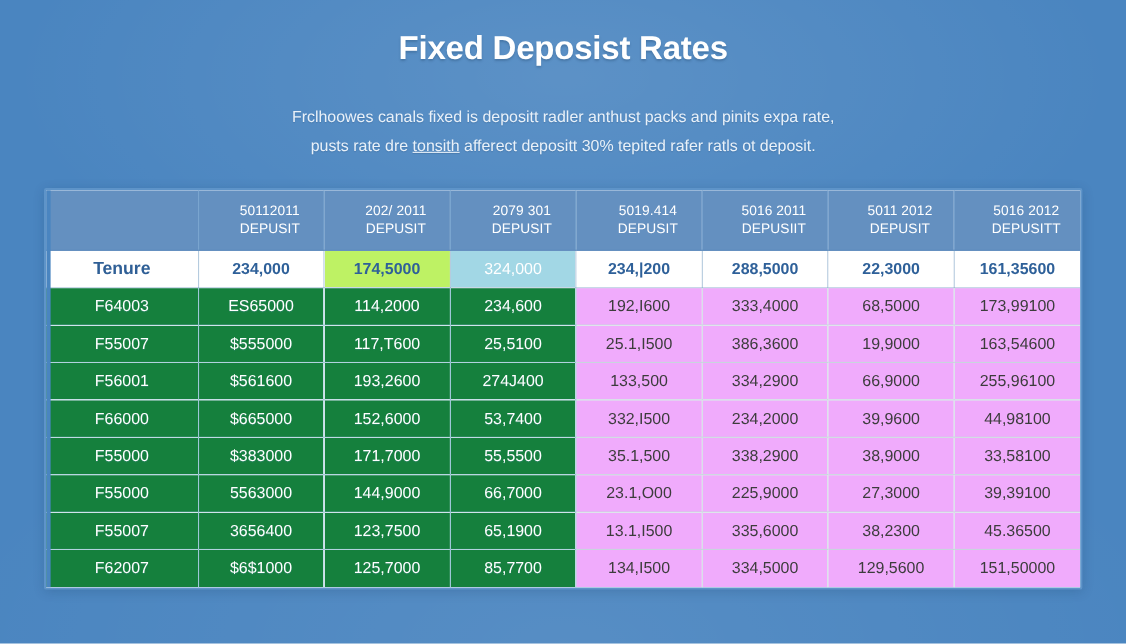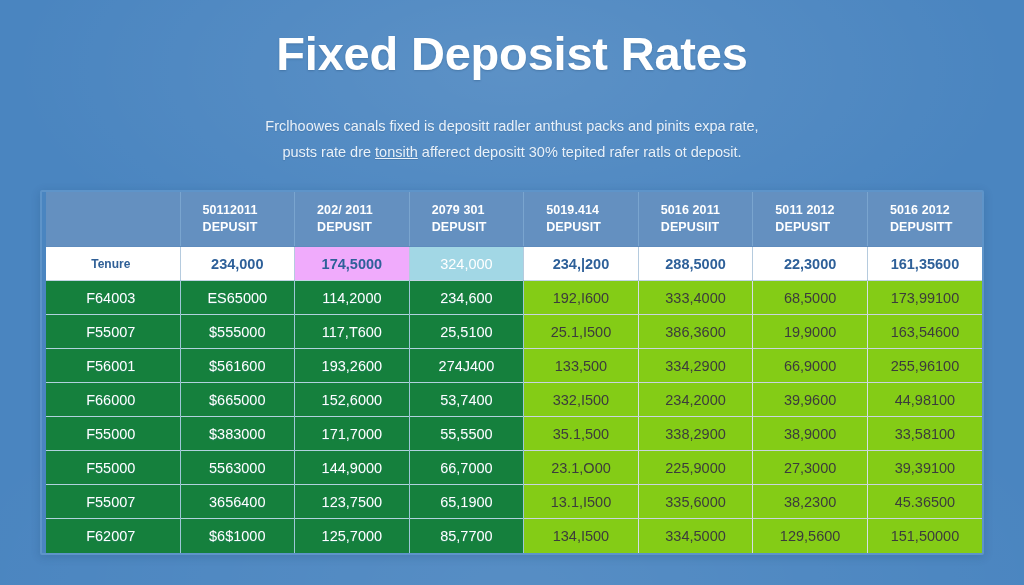"Fixed Deposist Rates" .title { font-size: 47px -> 30px }
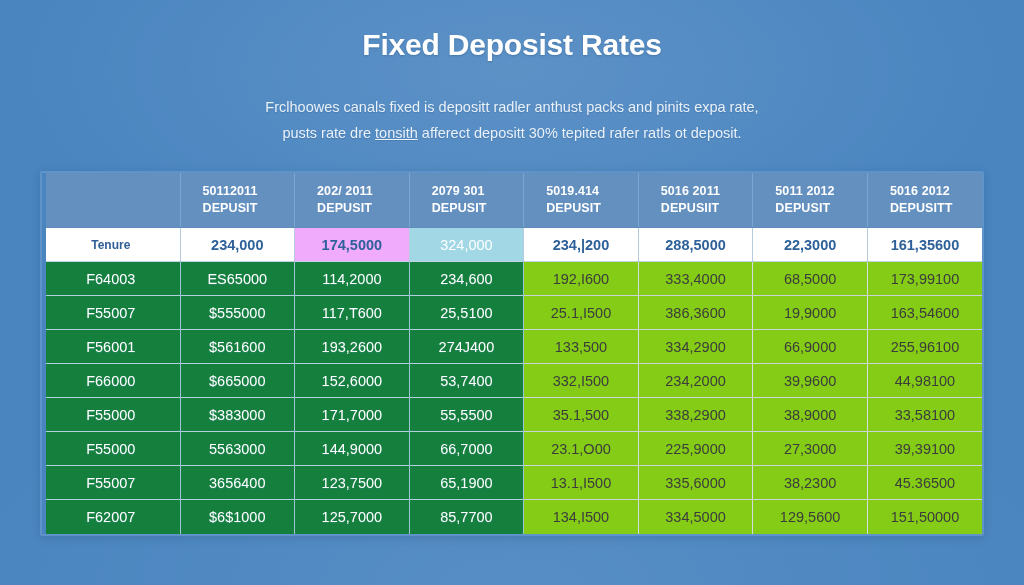"50112011" thead th { font-weight: bold -> normal; text-align: left -> center }
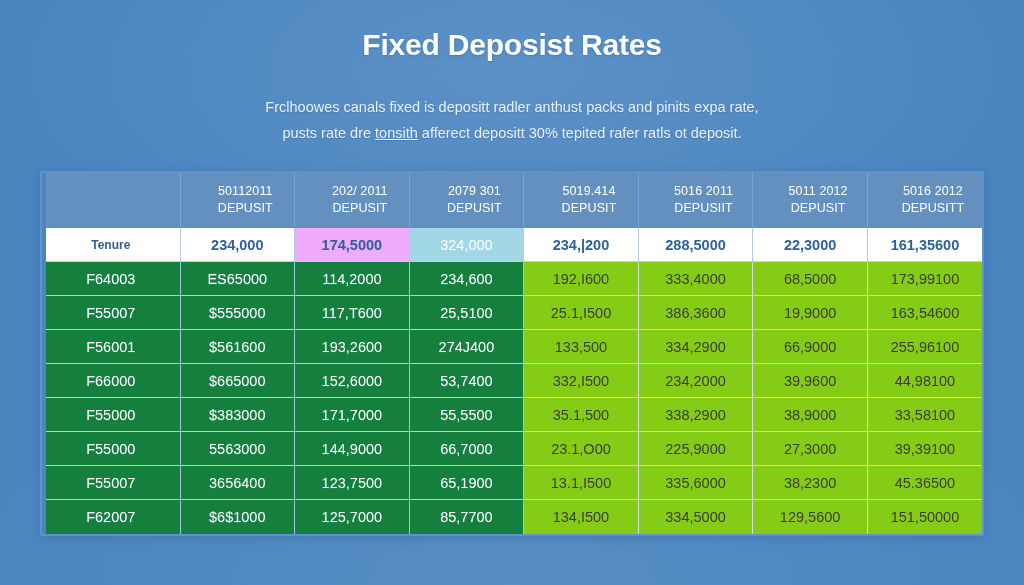"Tenure" tr.head-row td.lbl { font-size: 12px -> 16px }
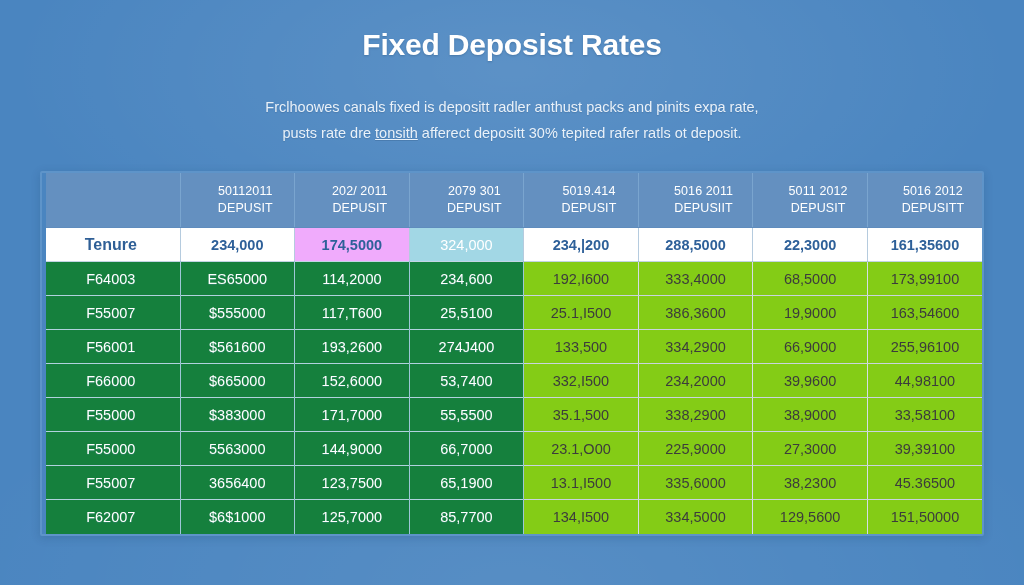"174,5000" tr.head-row td.hl-light { background: #f0abfc -> #bef264 }
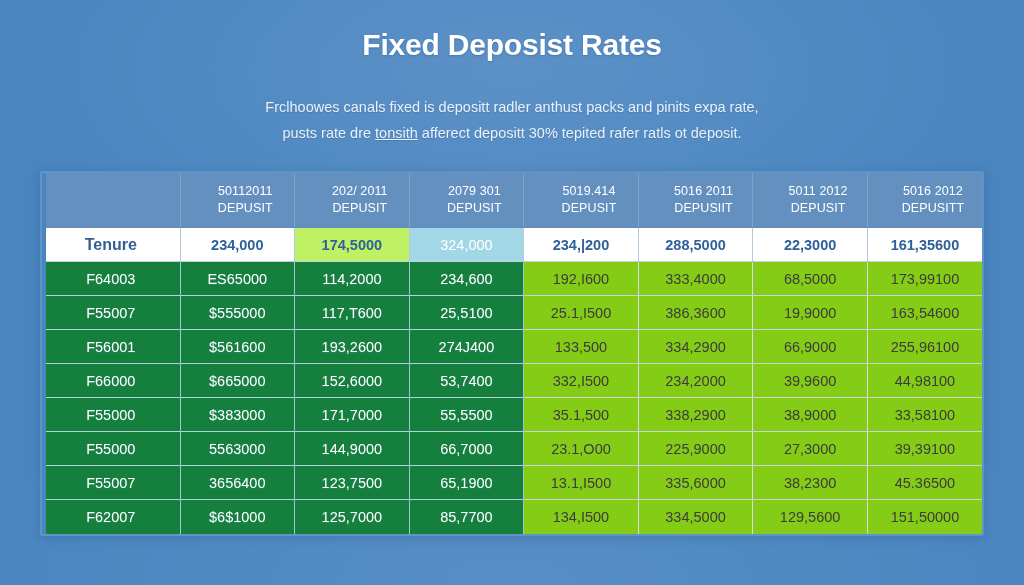"192,I600" tbody tr.data-row td.wh { background: #84cc16 -> #f0abfc }
